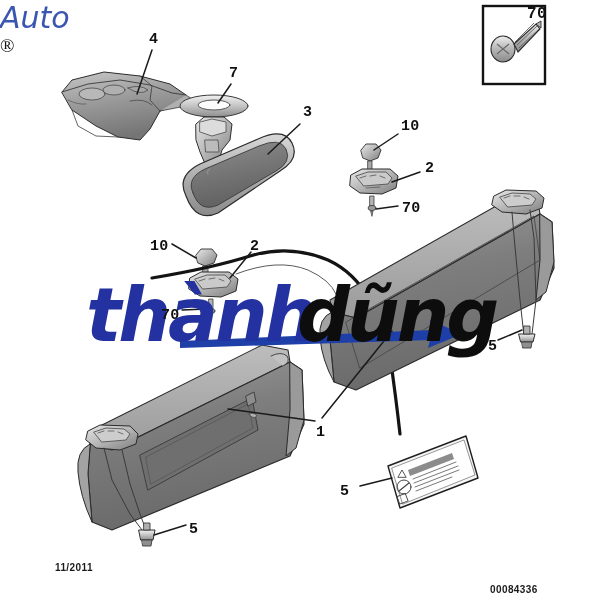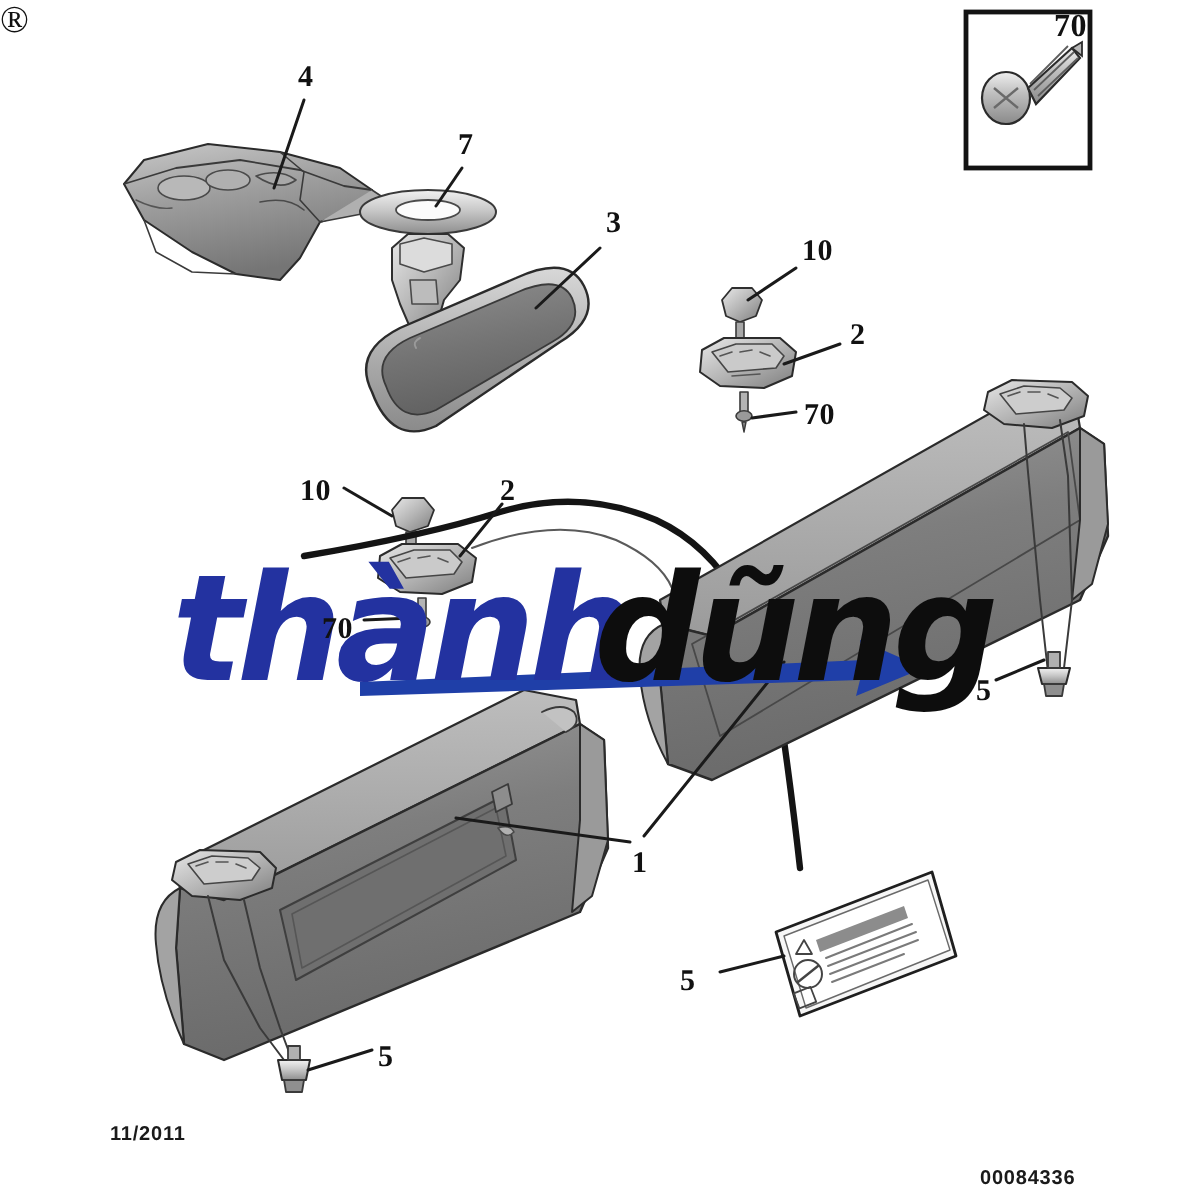"Auto" div.wm-auto { html: none -> <div>Auto</div> }
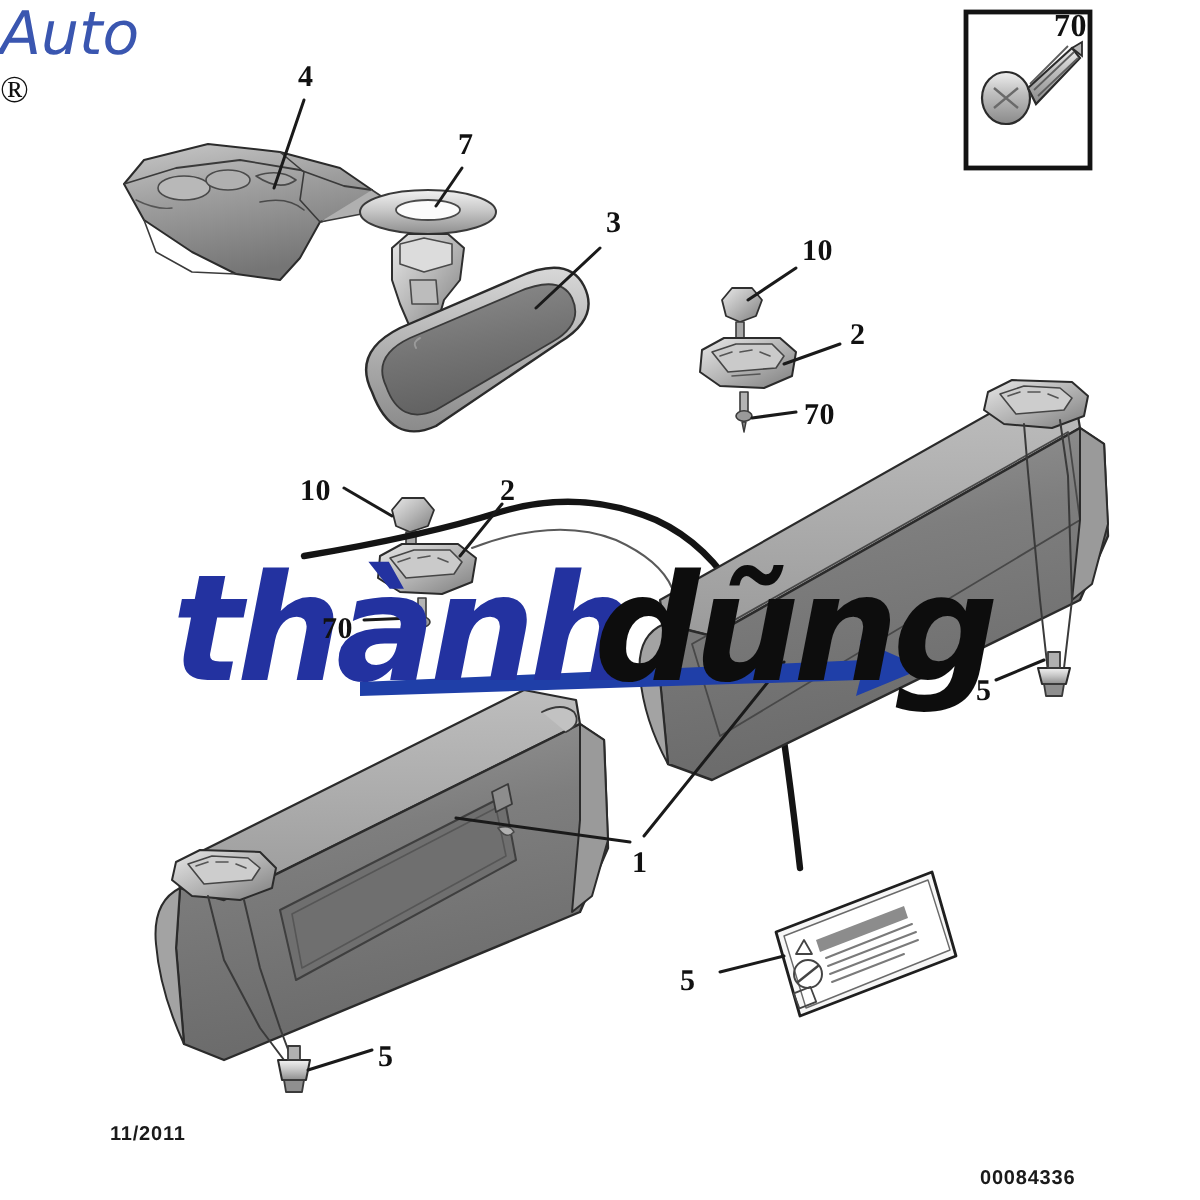"70" .callout { font-family: Liberation Serif, serif -> Liberation Mono, monospace }
